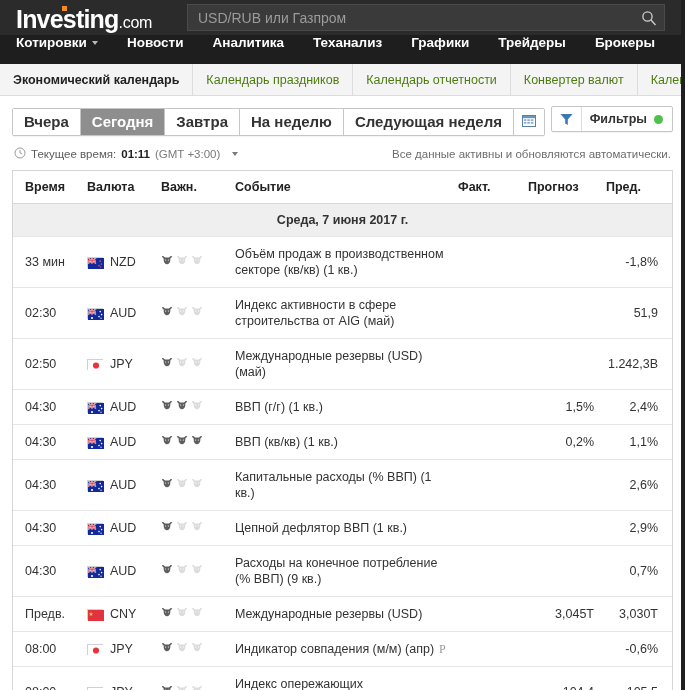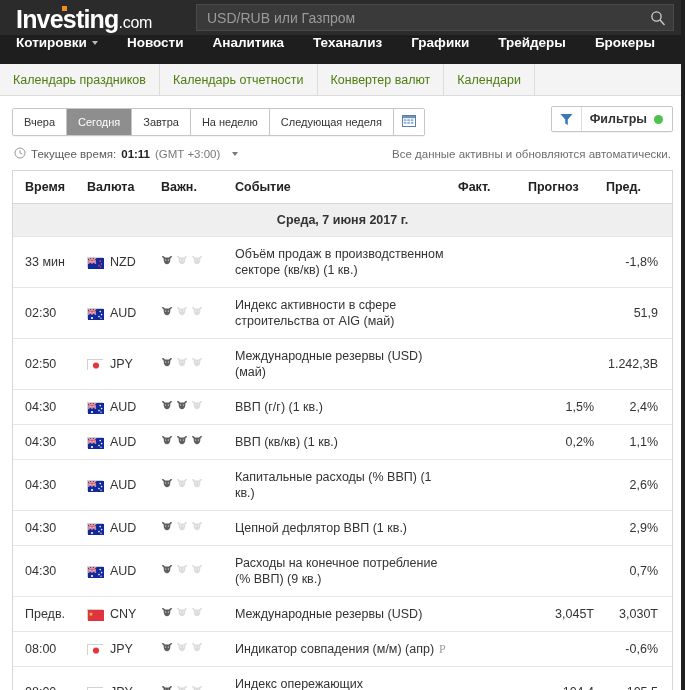"USD/RUB или Газпром" .searchwrap { left: 196px -> 187px }
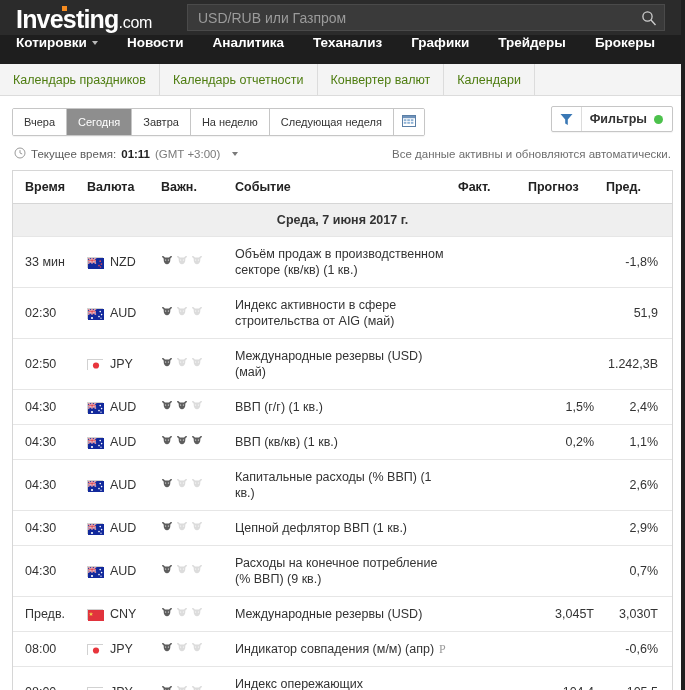"Экономический календарь" div.sitem { html: none -> <div> <span>Экономический календарь</span> </div> }
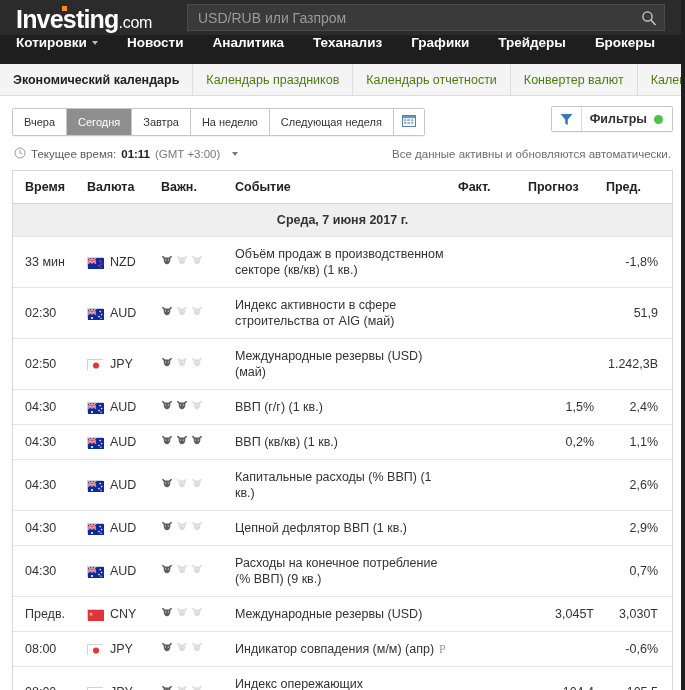"Вчера" .btngroup .rb { font-size: 11px -> 15px; font-weight: normal -> bold }
